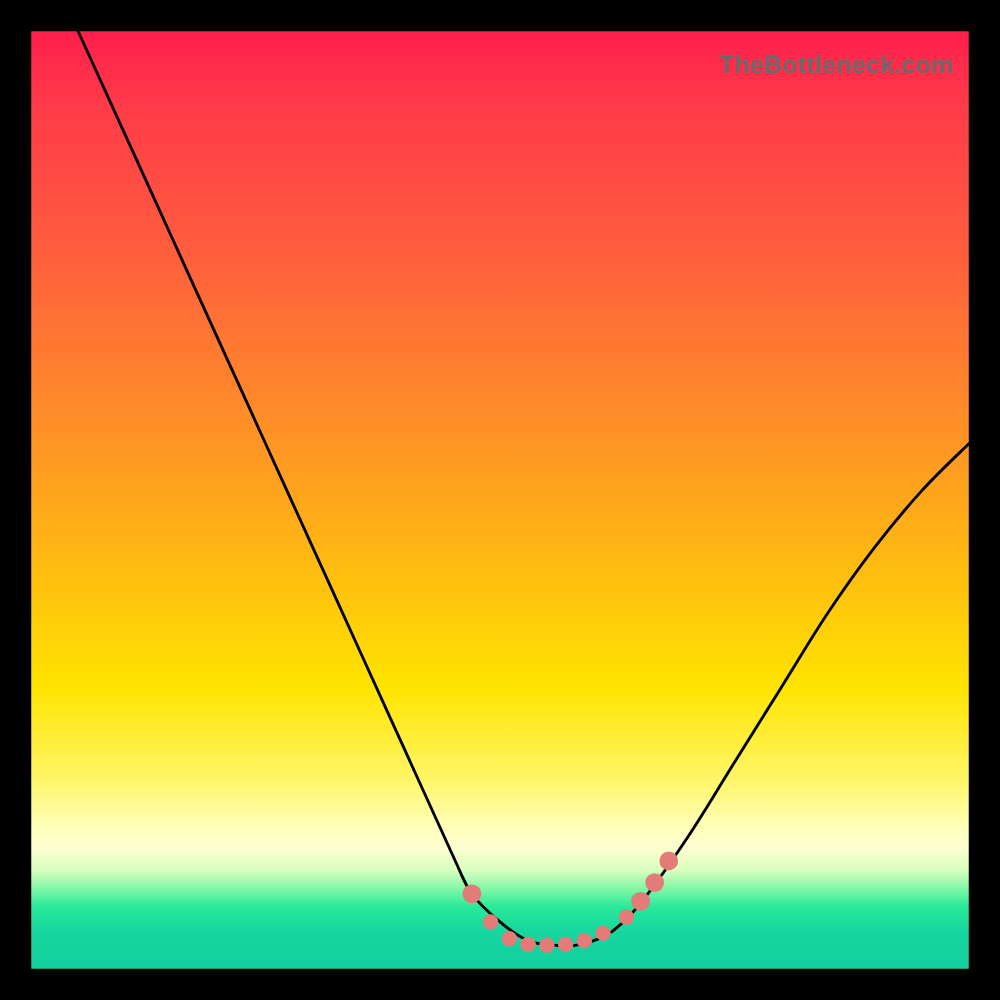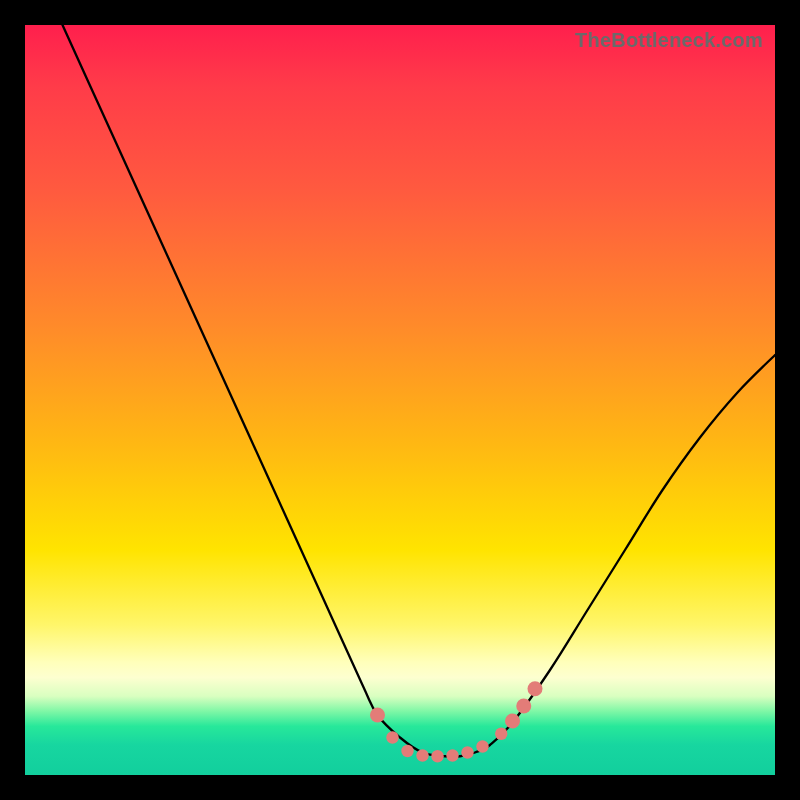"TheBottleneck.com" .watermark { top: 4px -> 16px }
